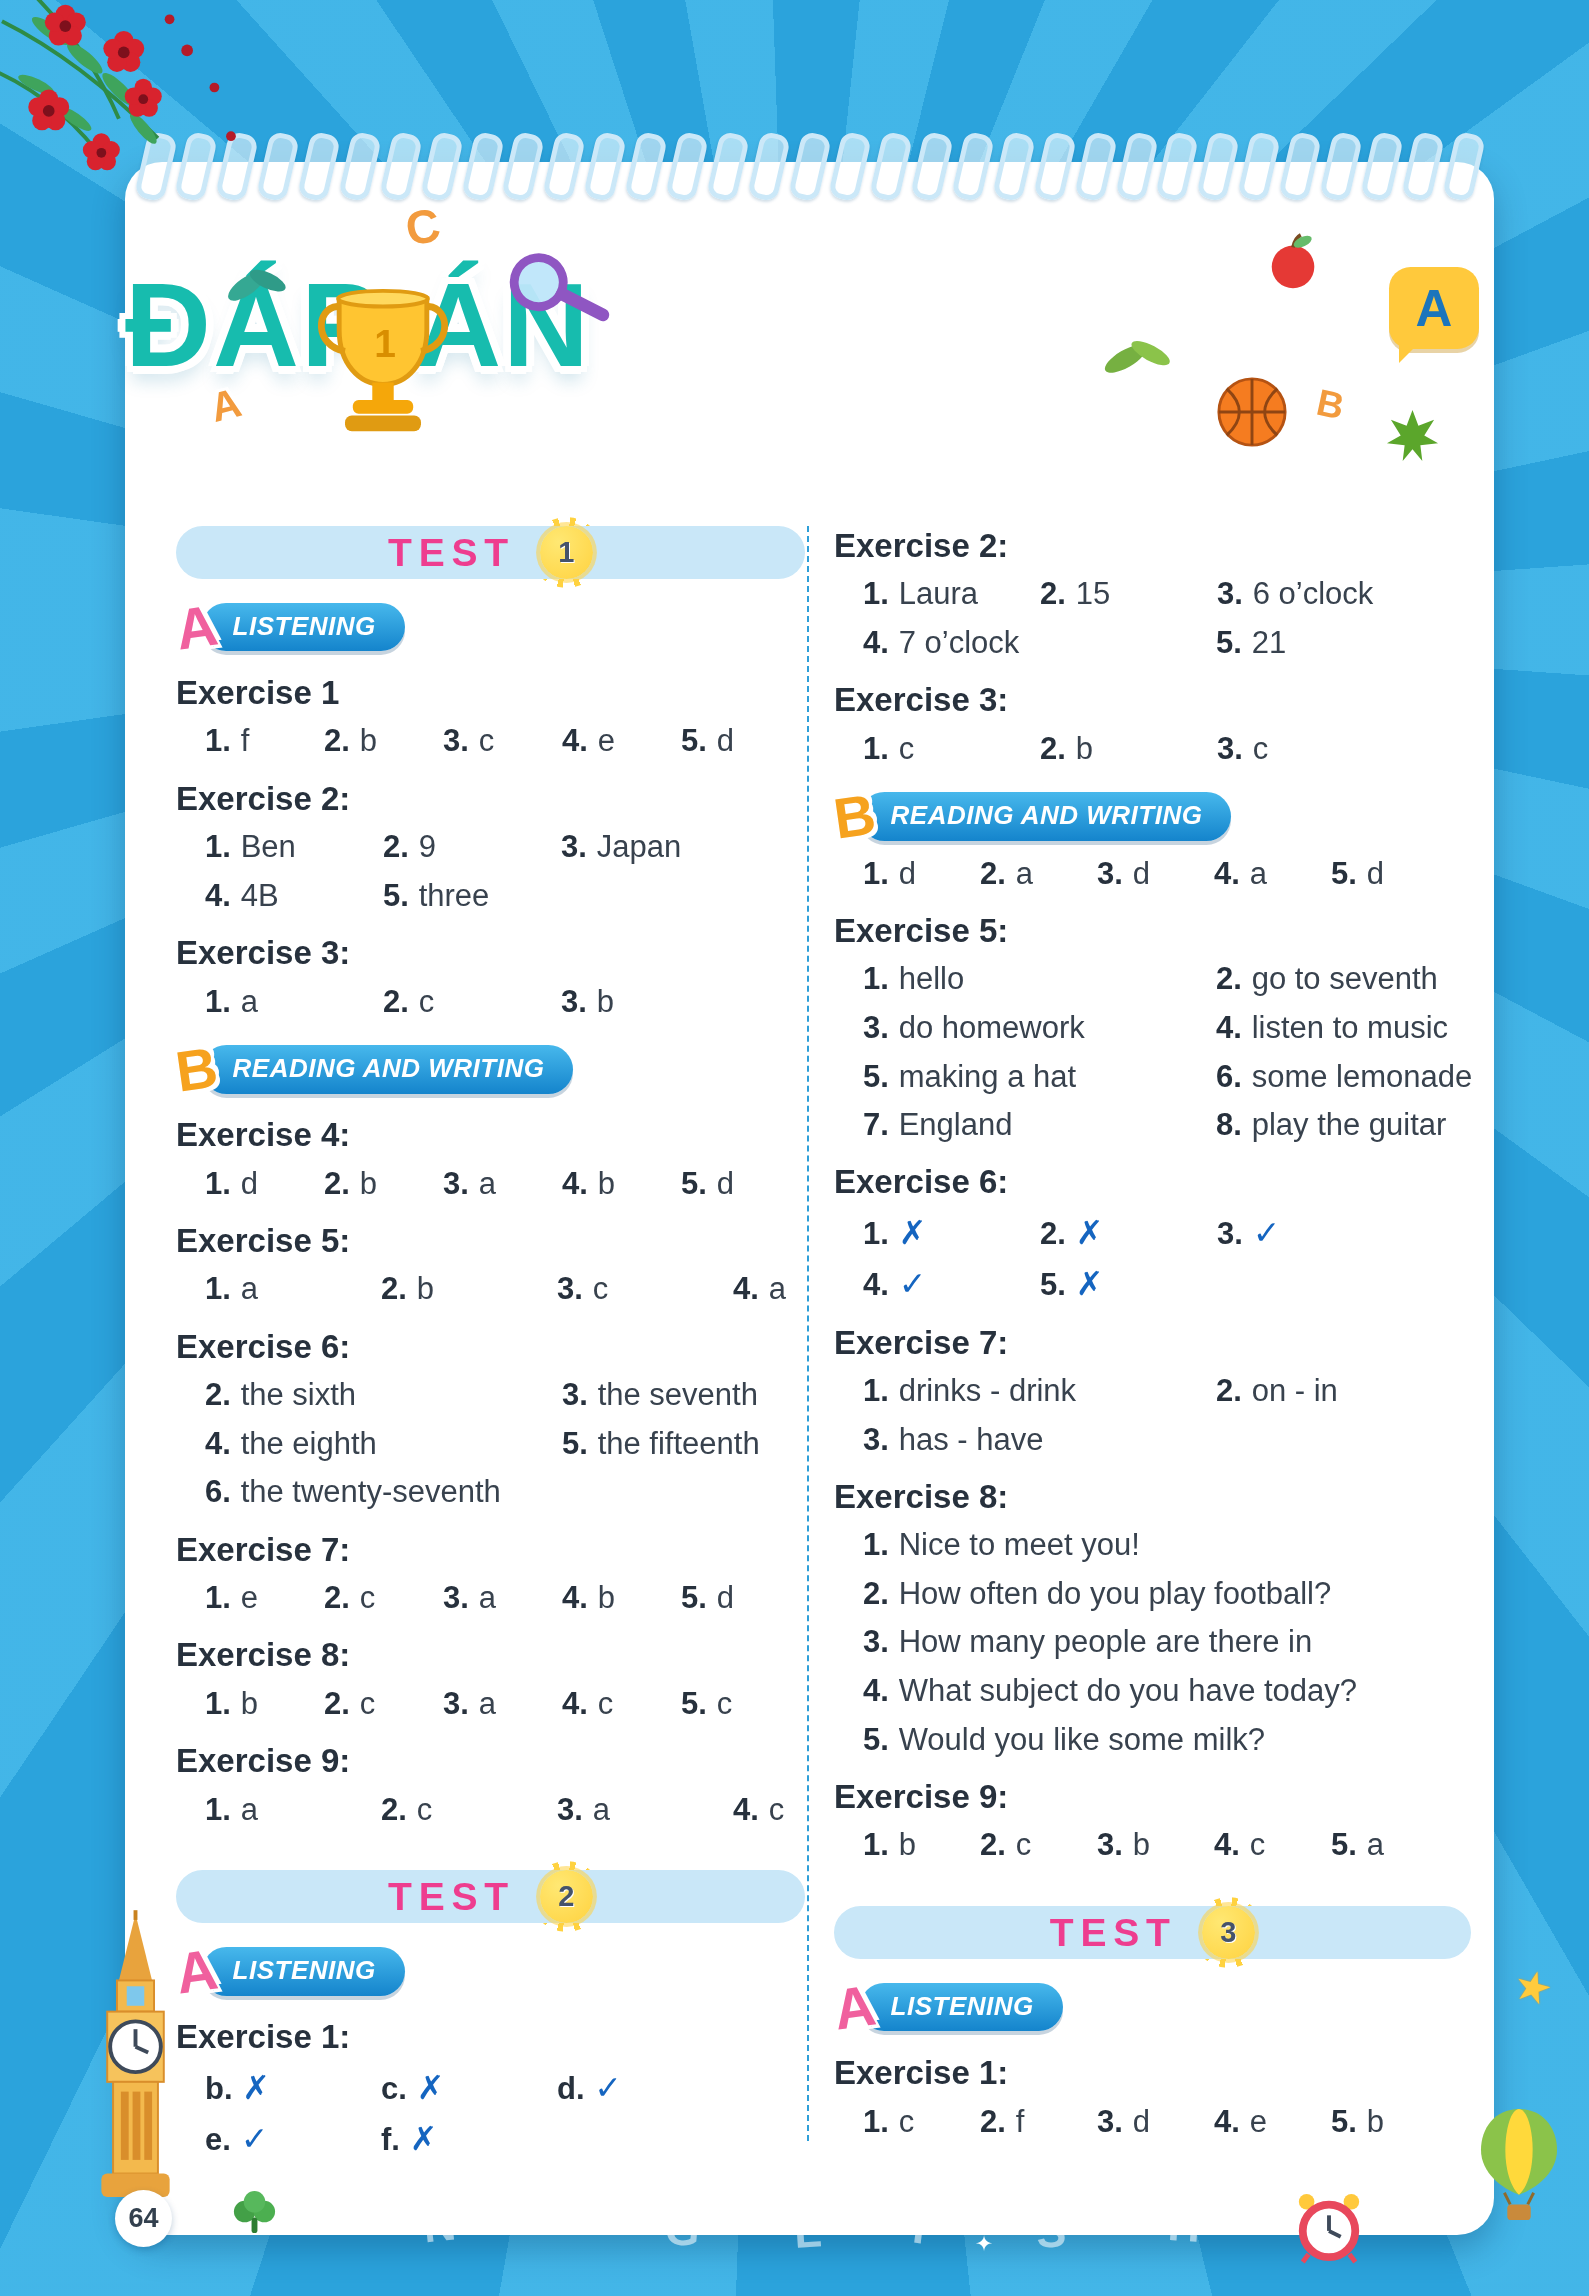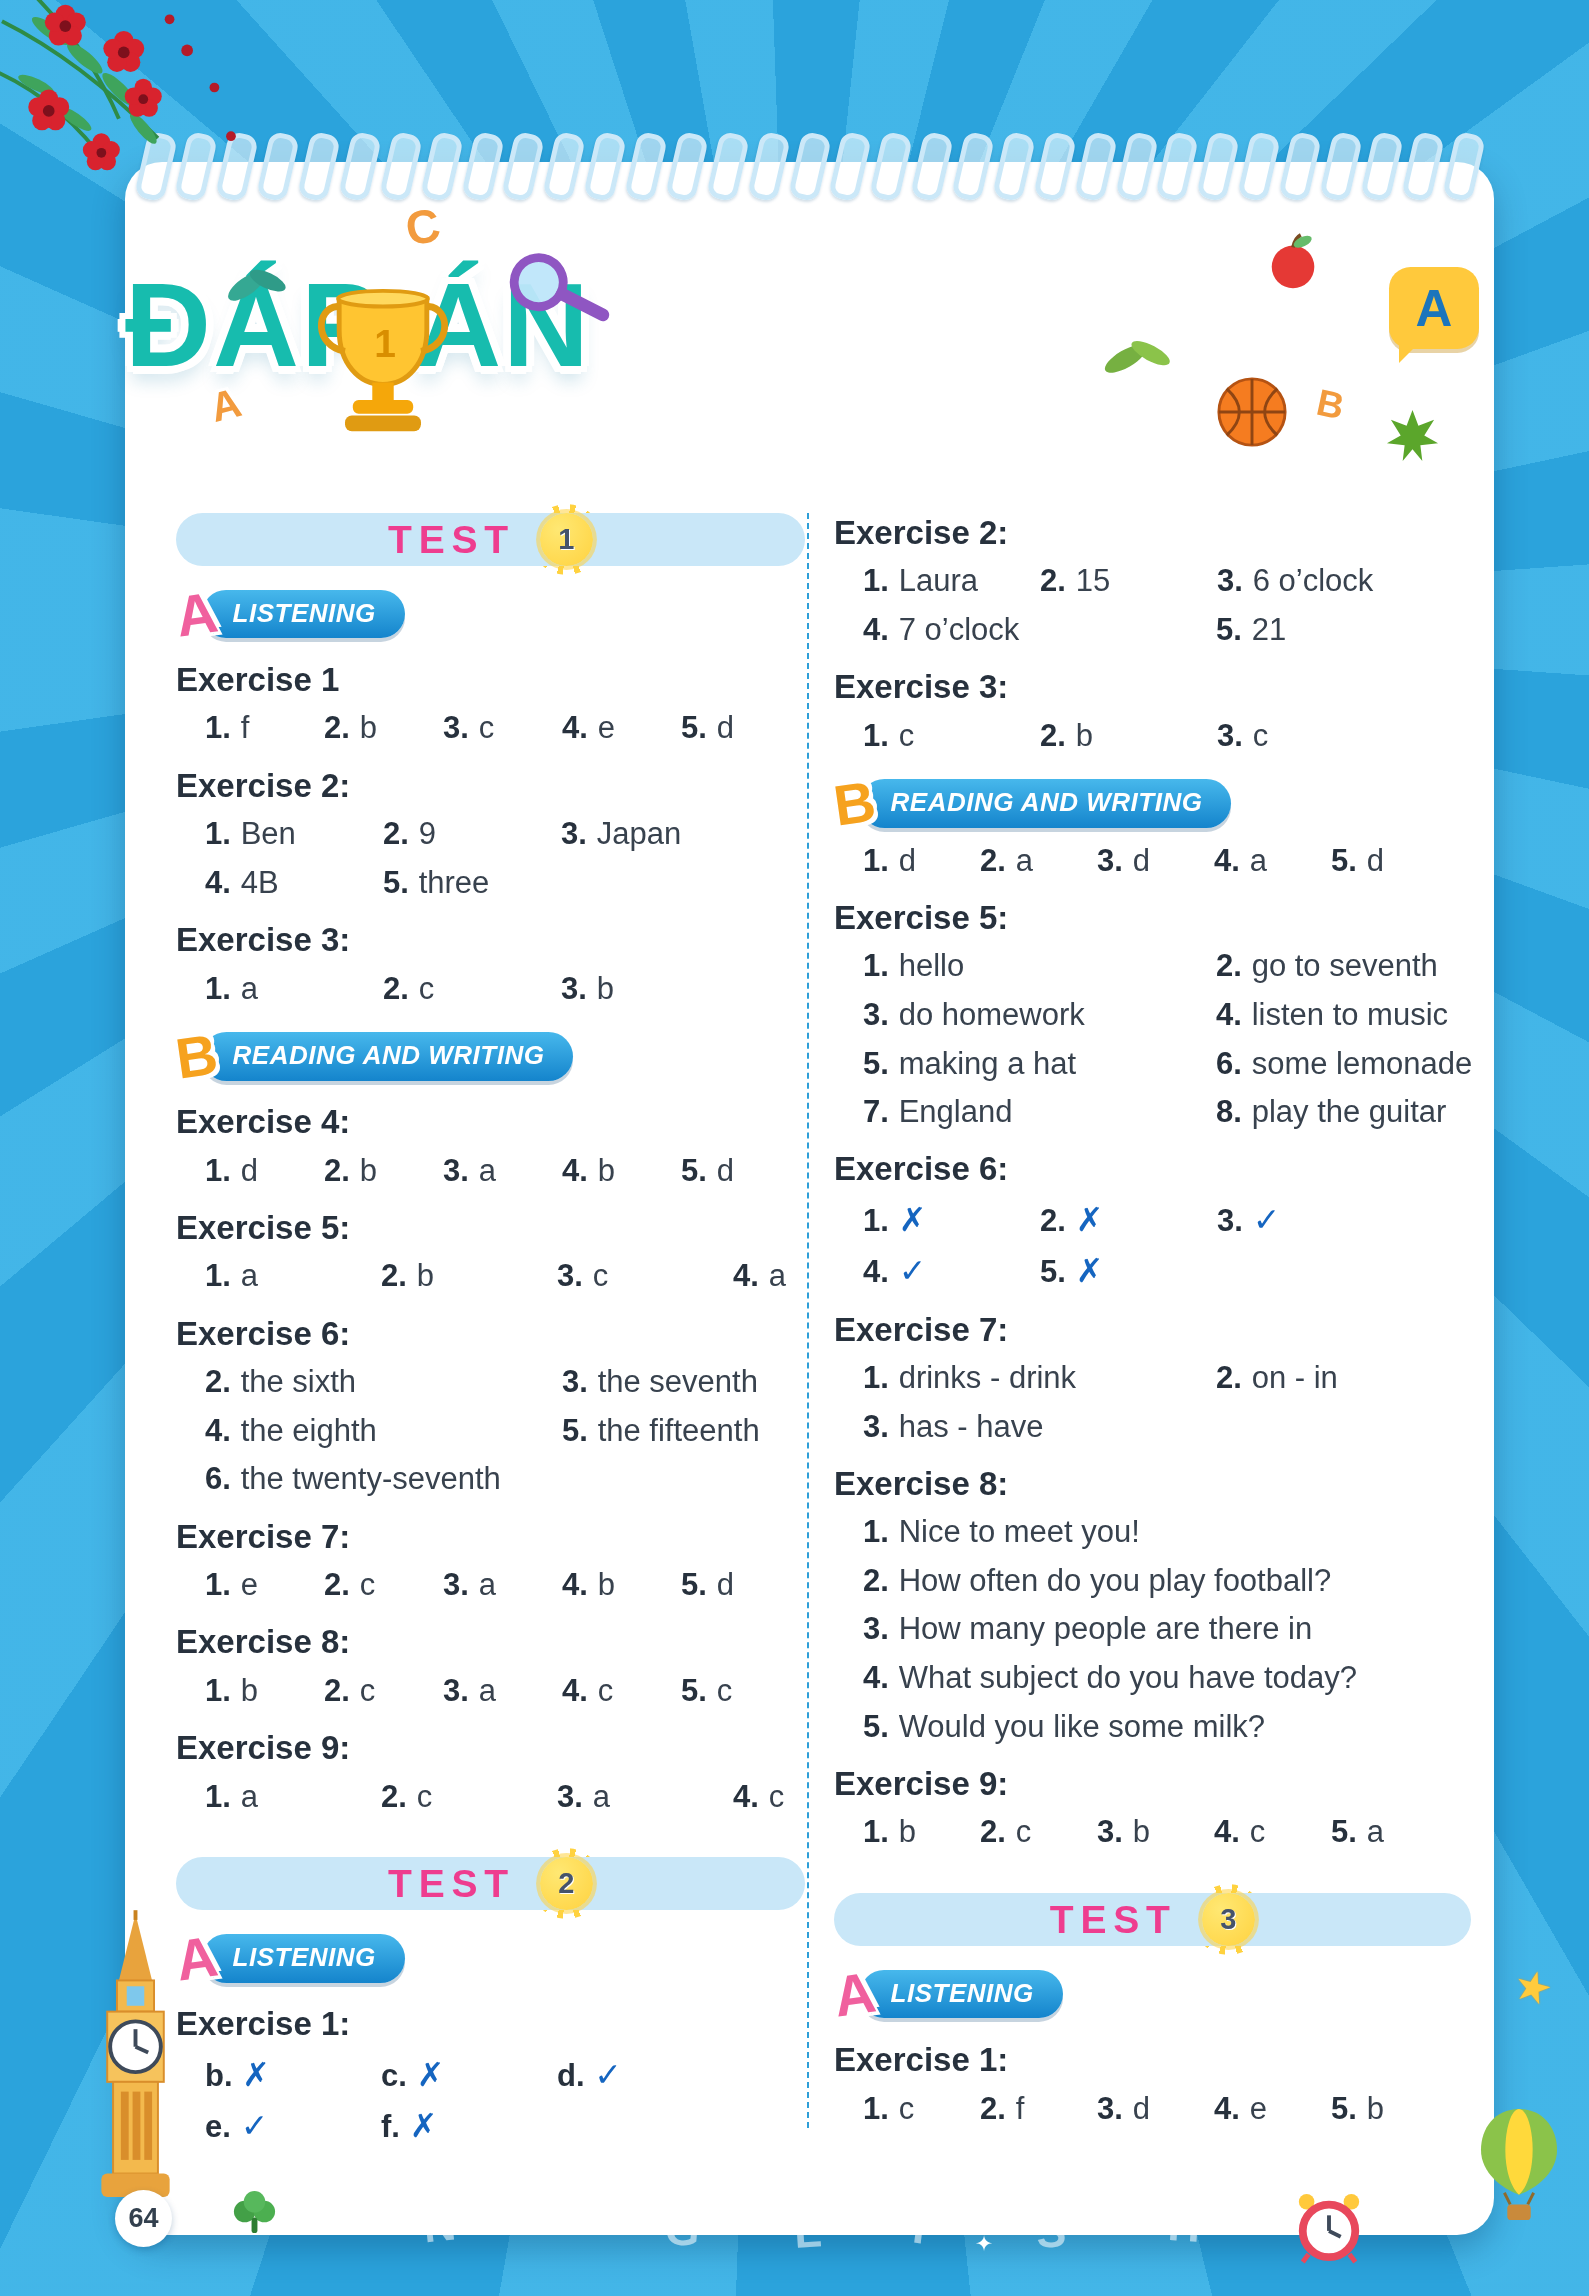"TEST" .col { margin-top: none -> 13px }
